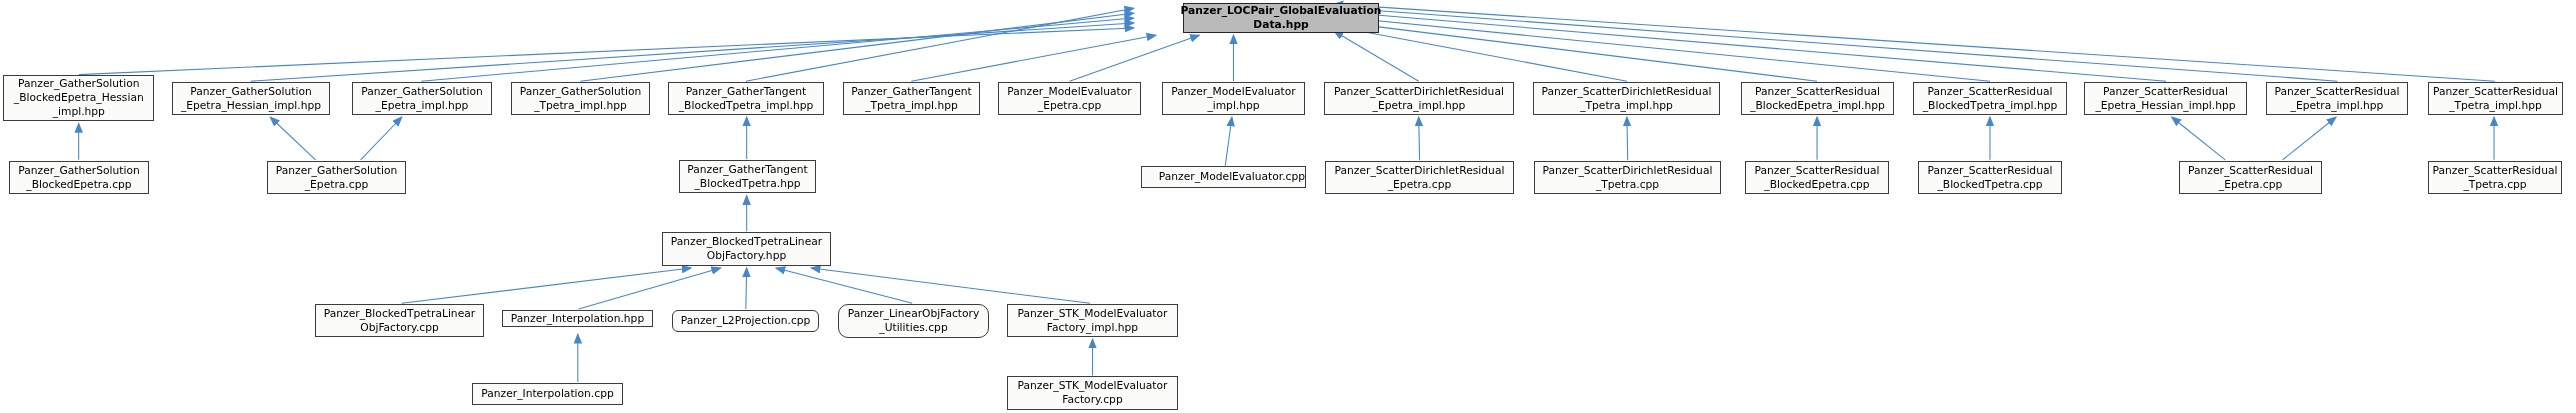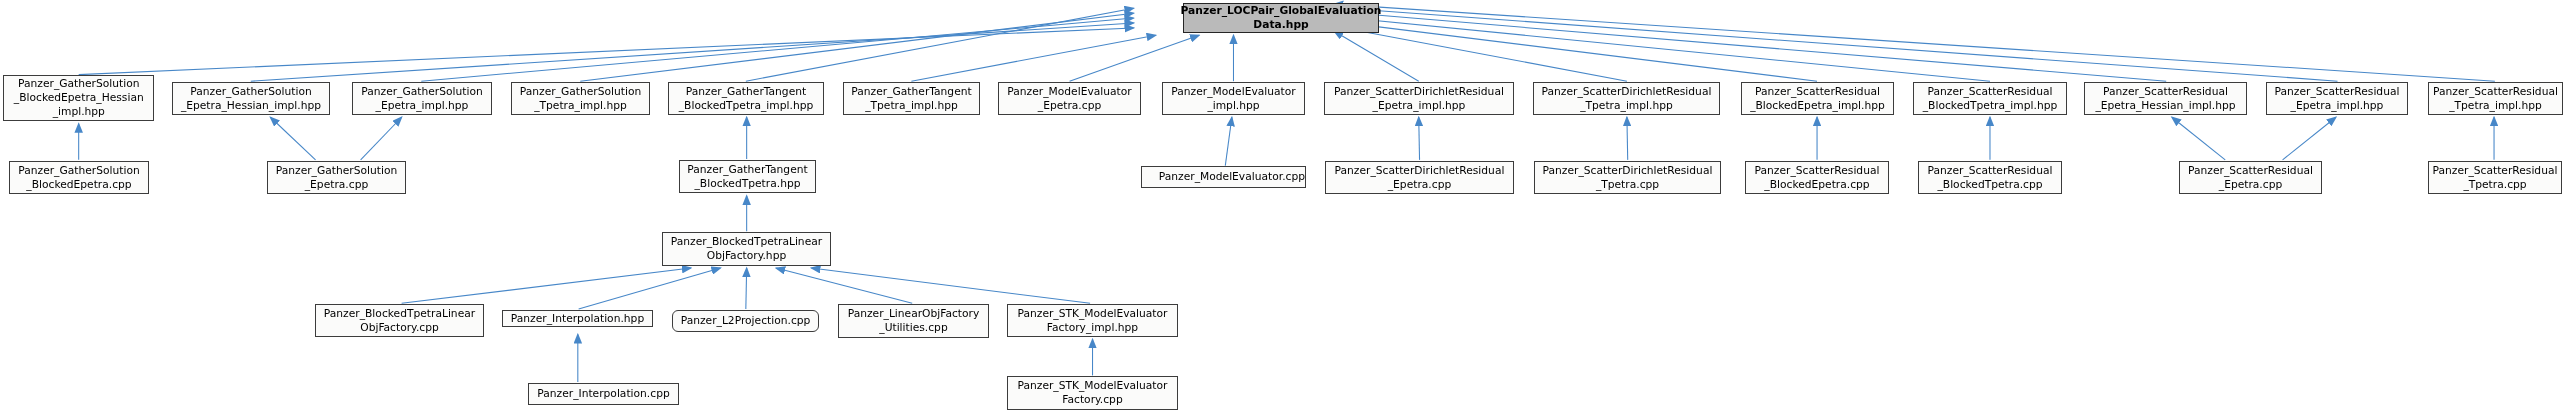"Panzer_LinearObjFactory" div.node { border-radius: none -> 10px }
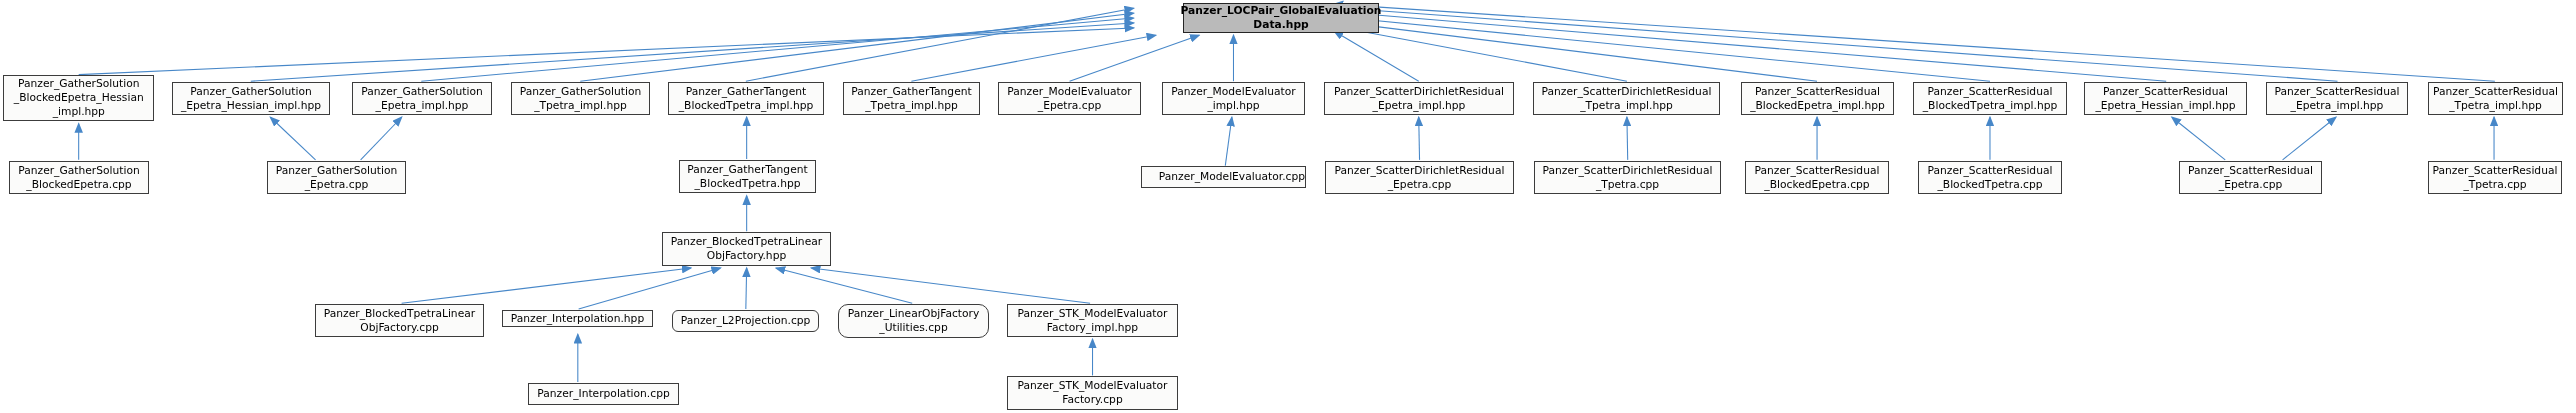"Panzer_Interpolation.cpp" div.node { left: 528px -> 472px }
